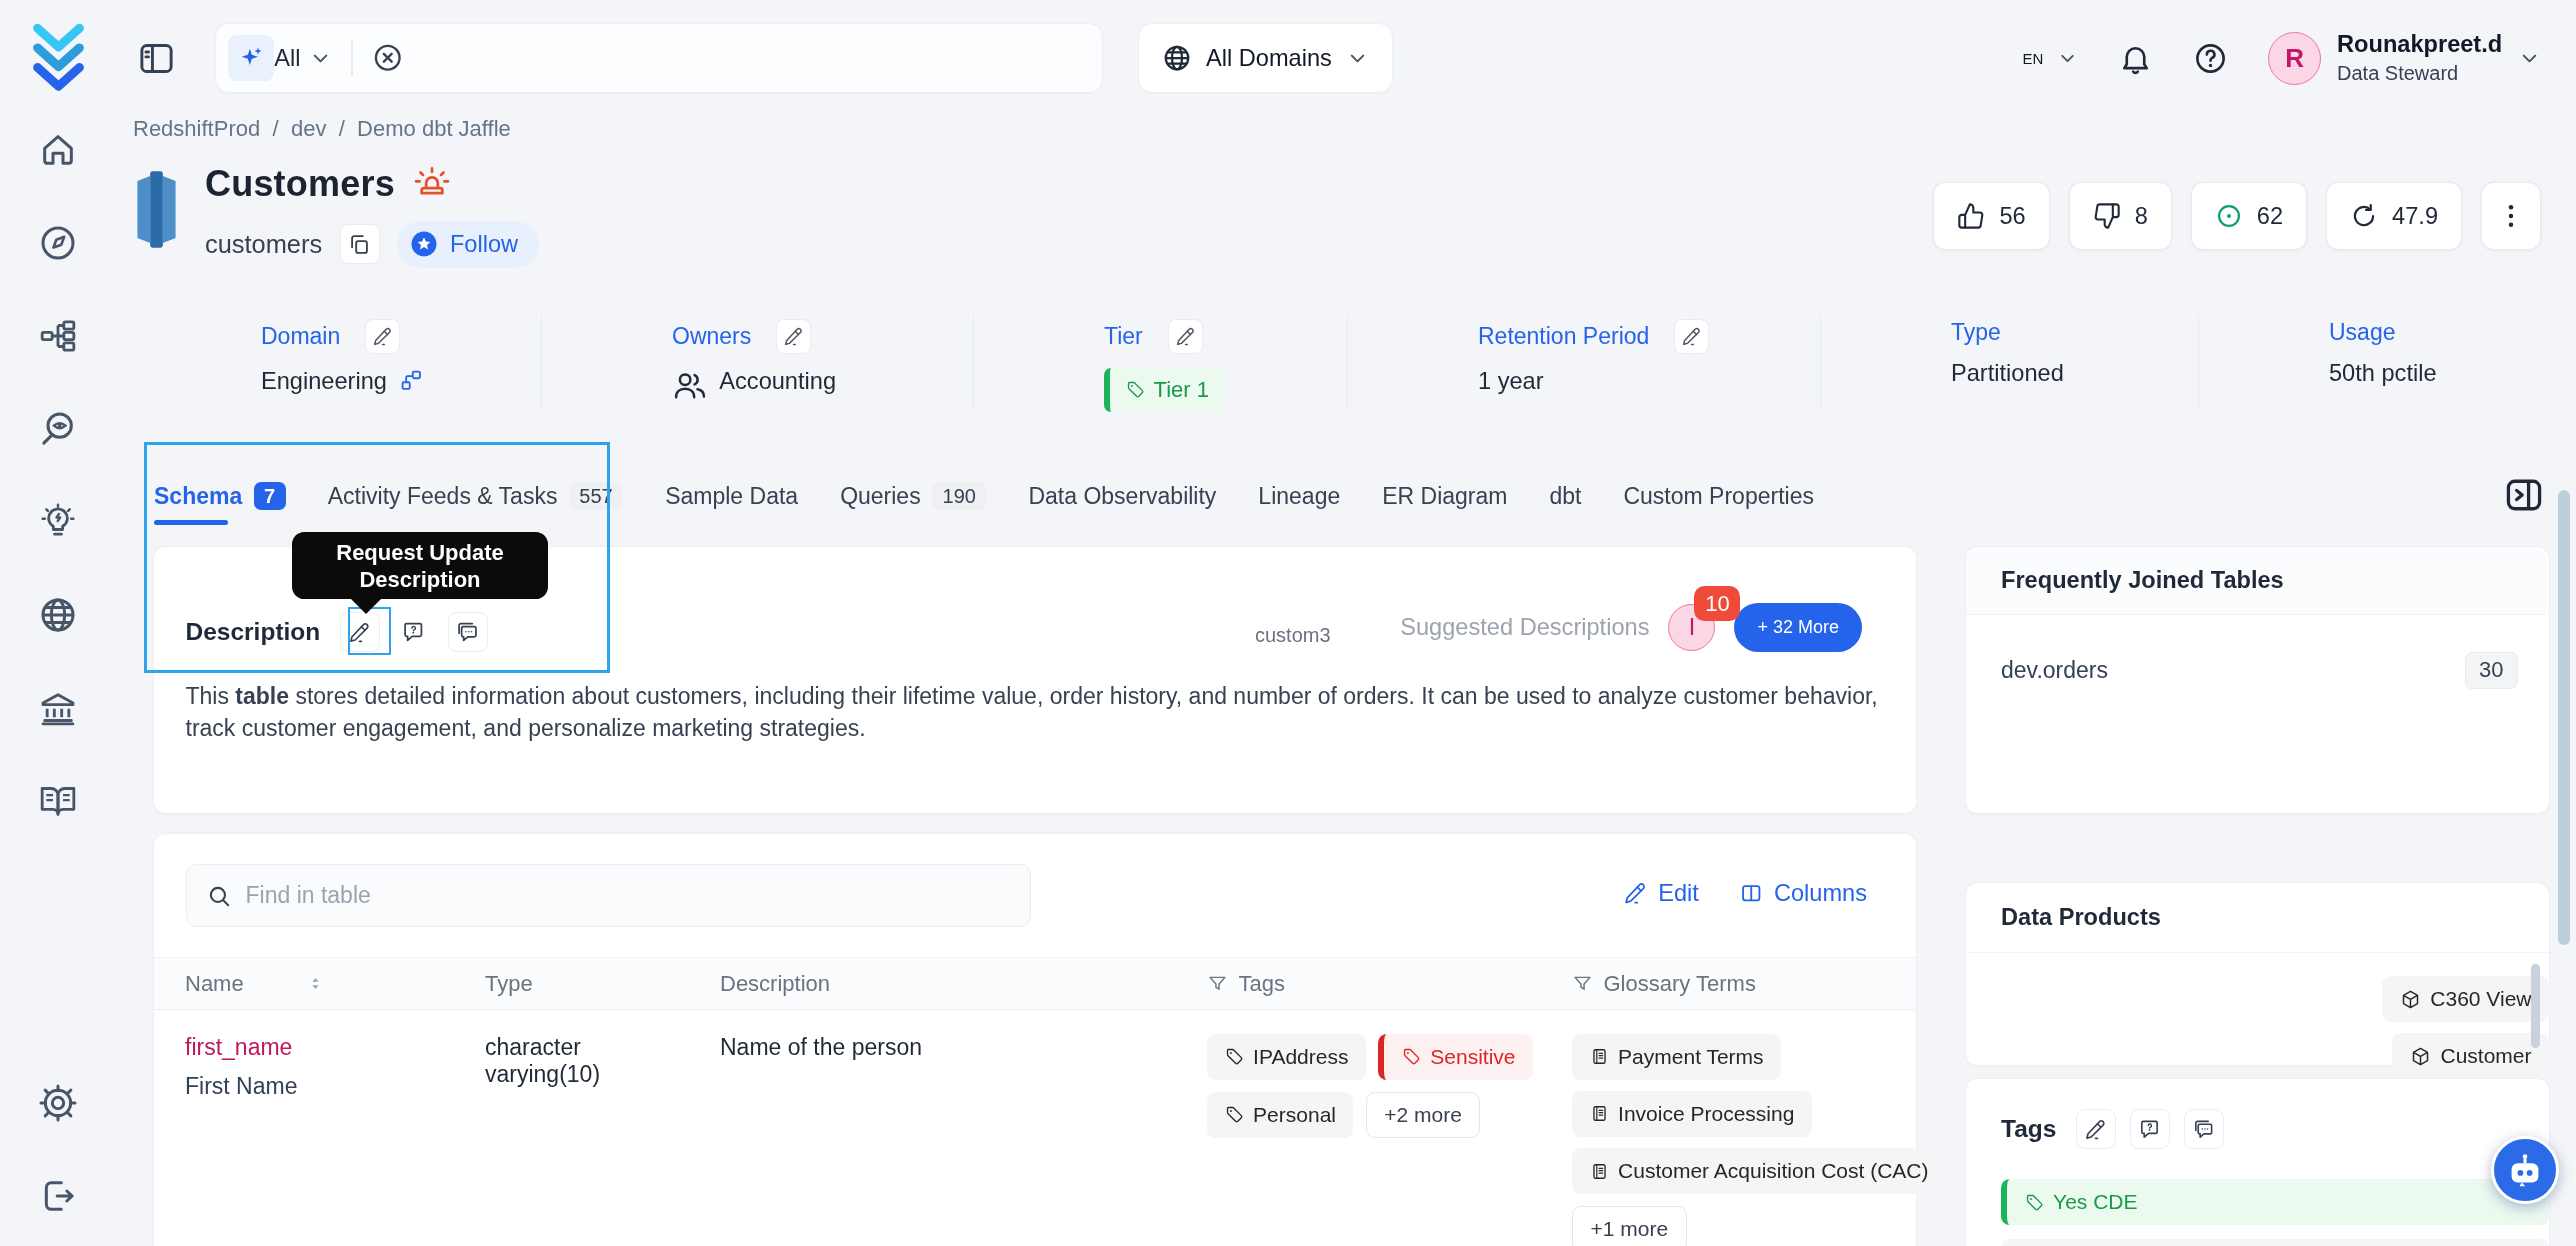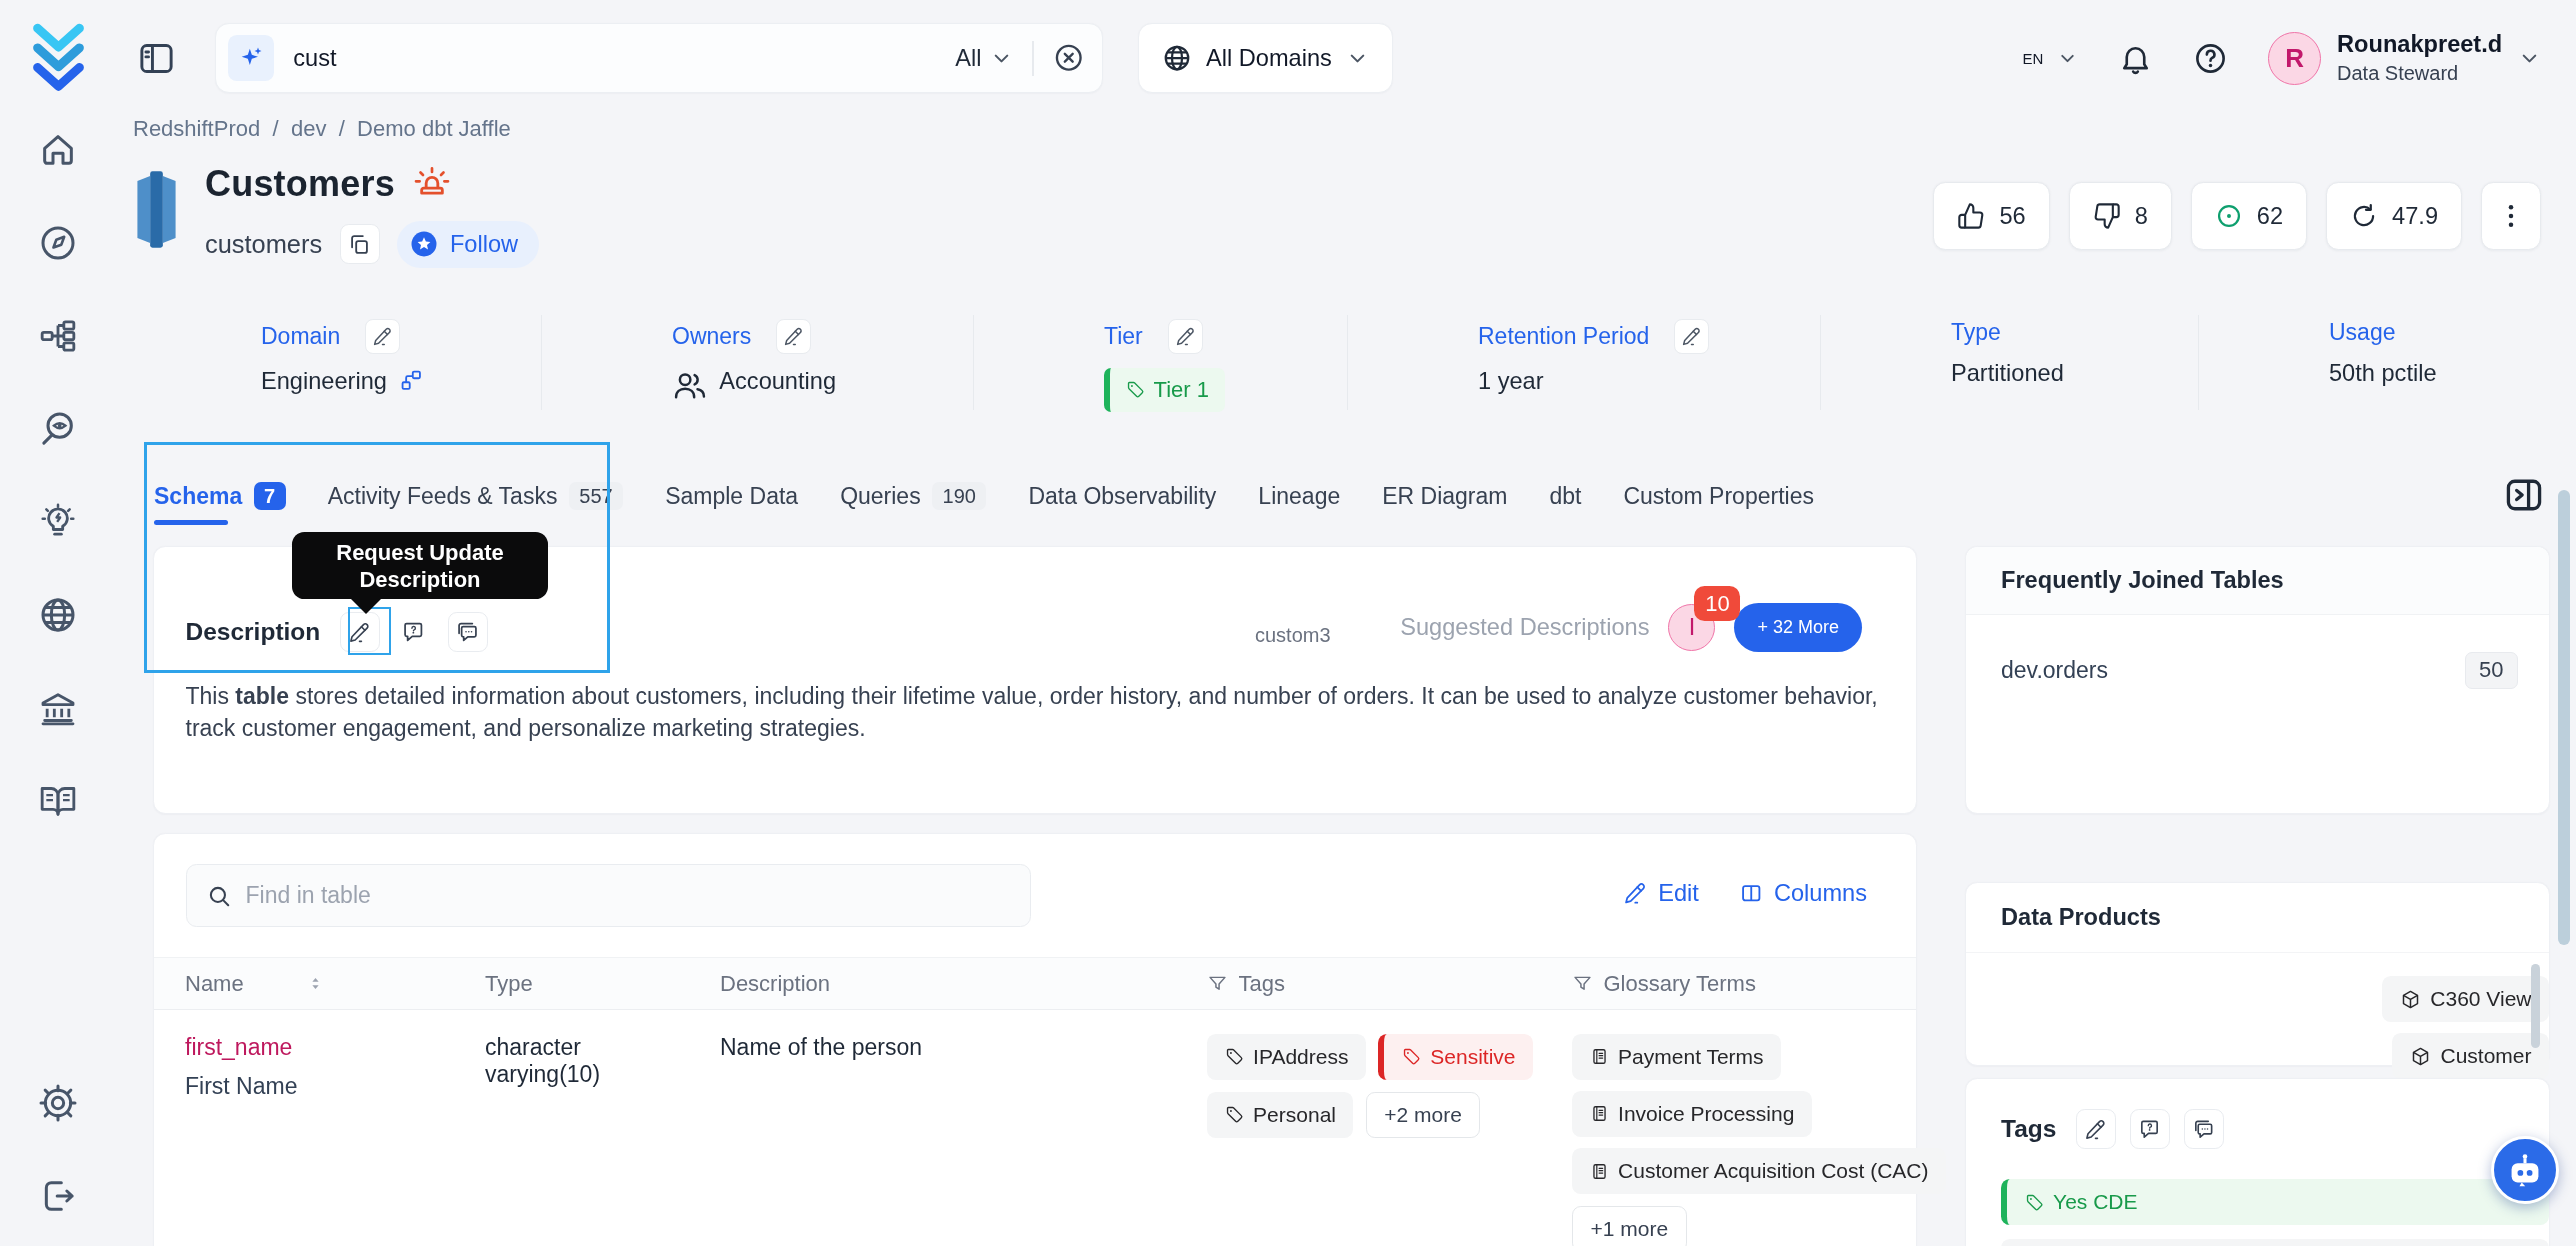"cust" input.searchinput { html: <input> -> none }
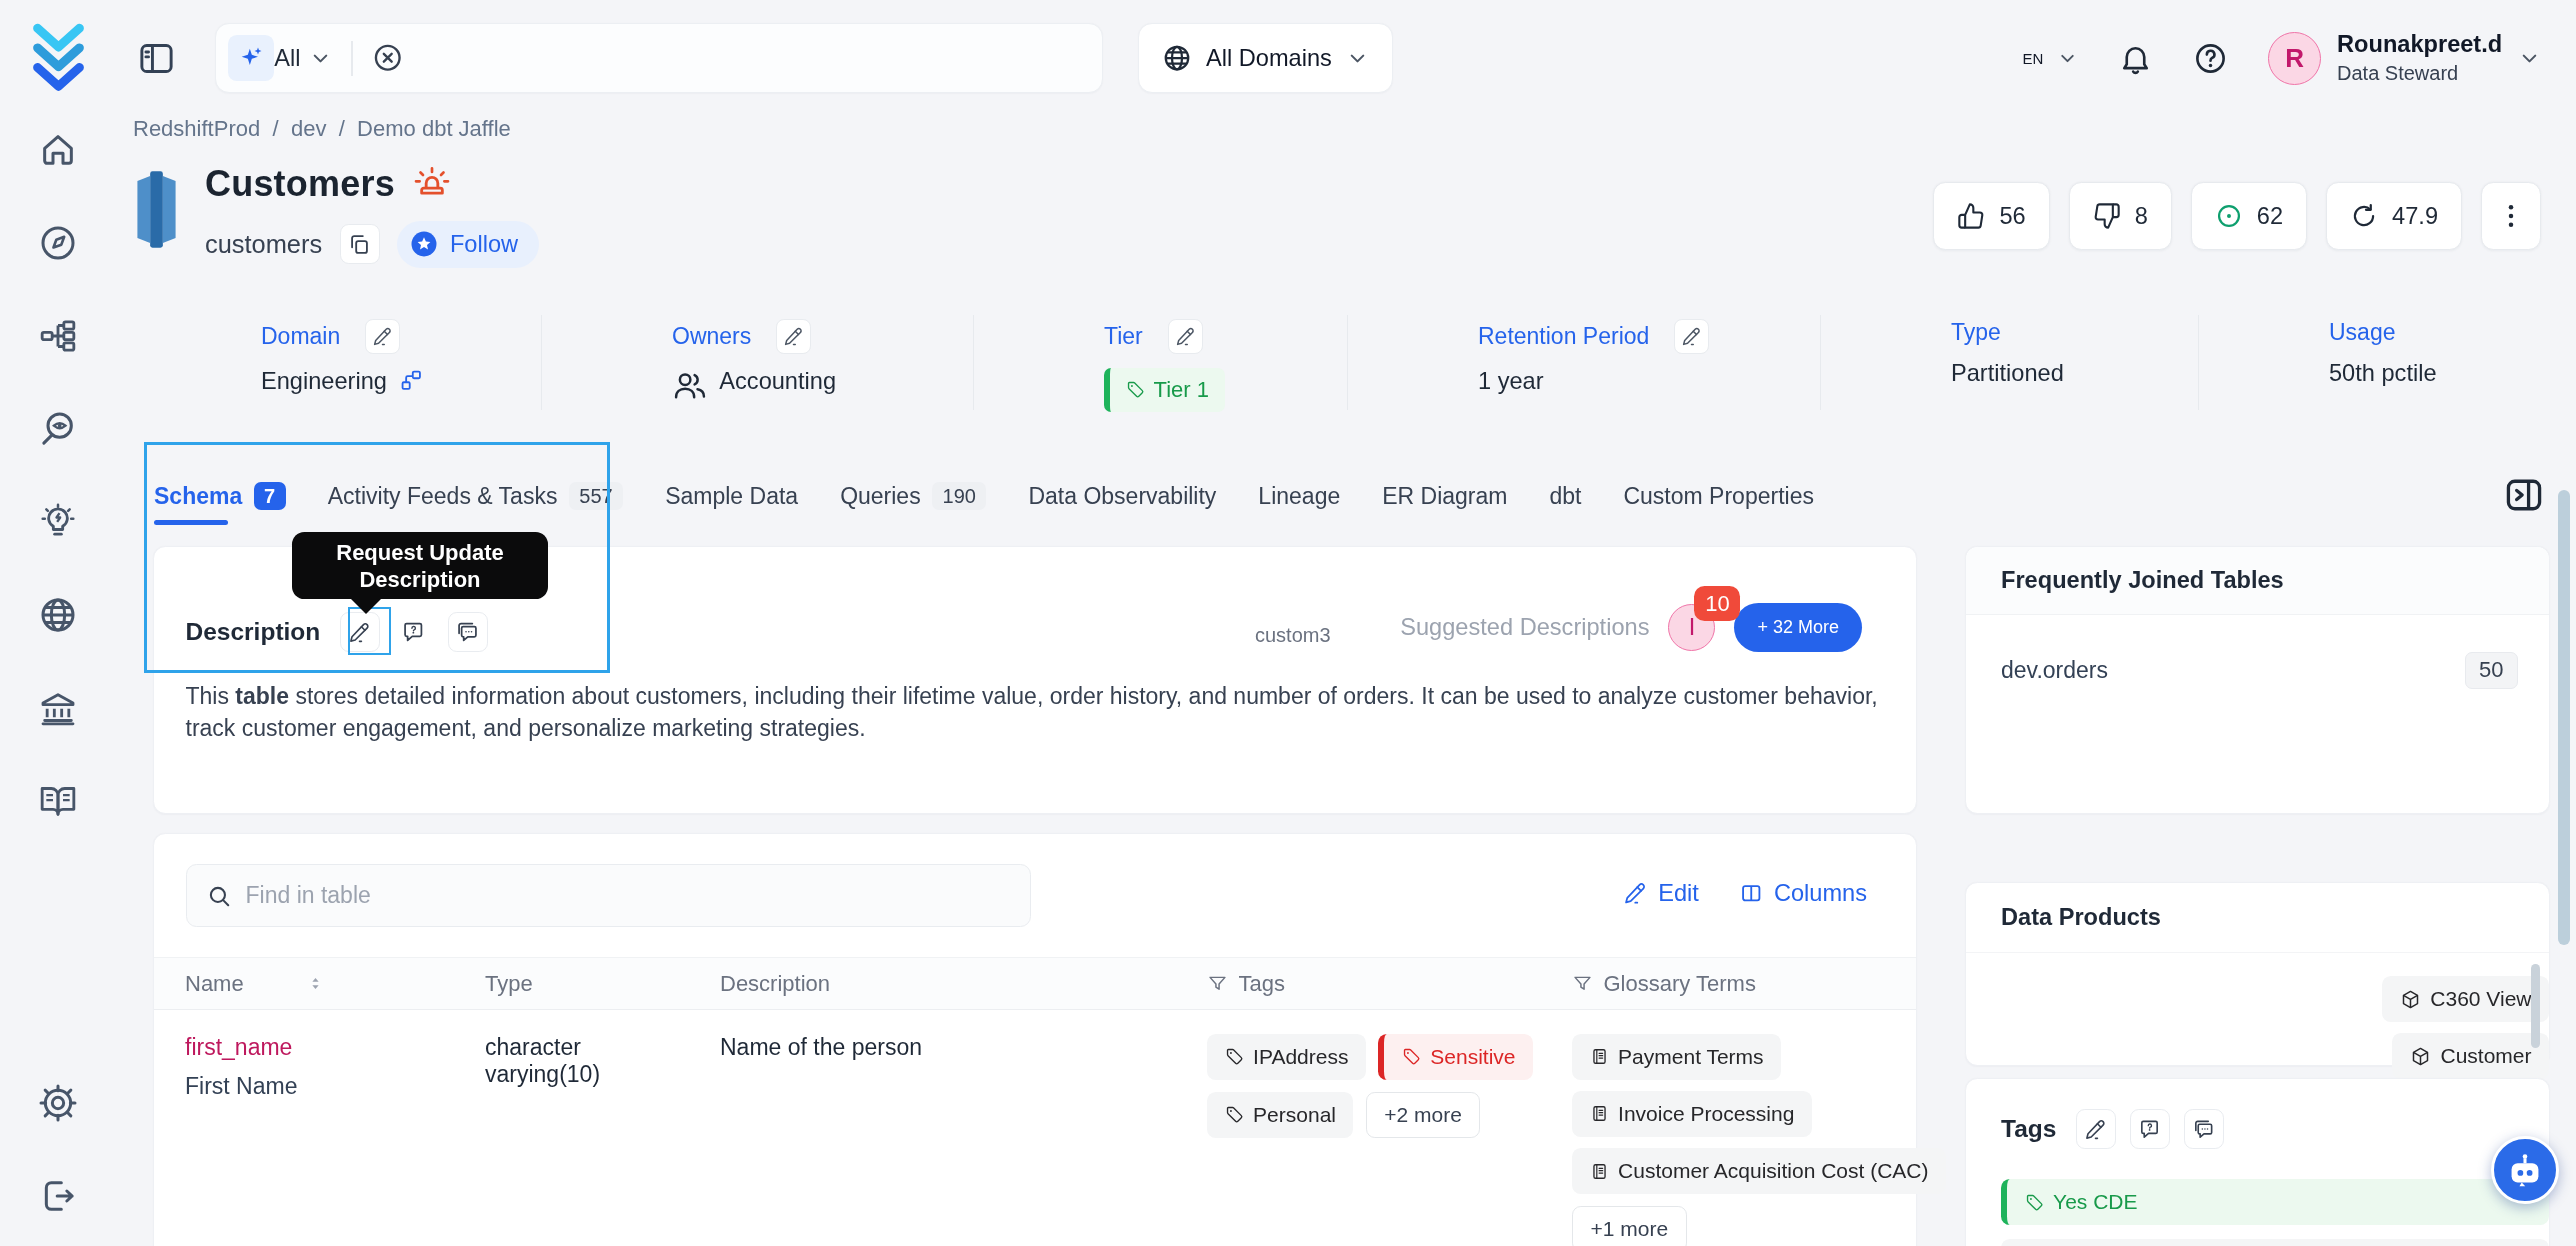"50" span.countbadge { text: 50 -> 30 }
